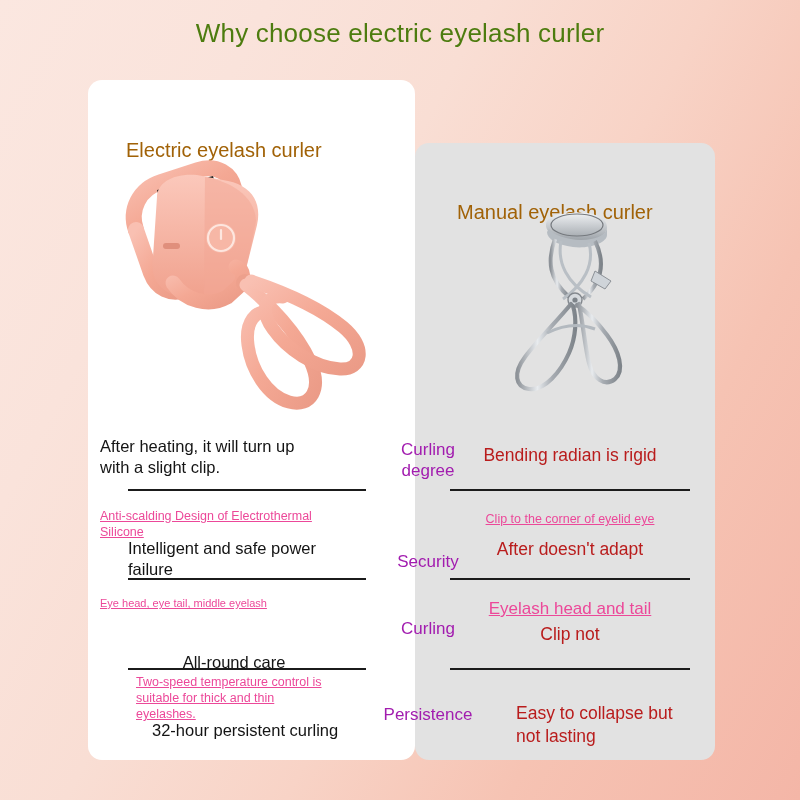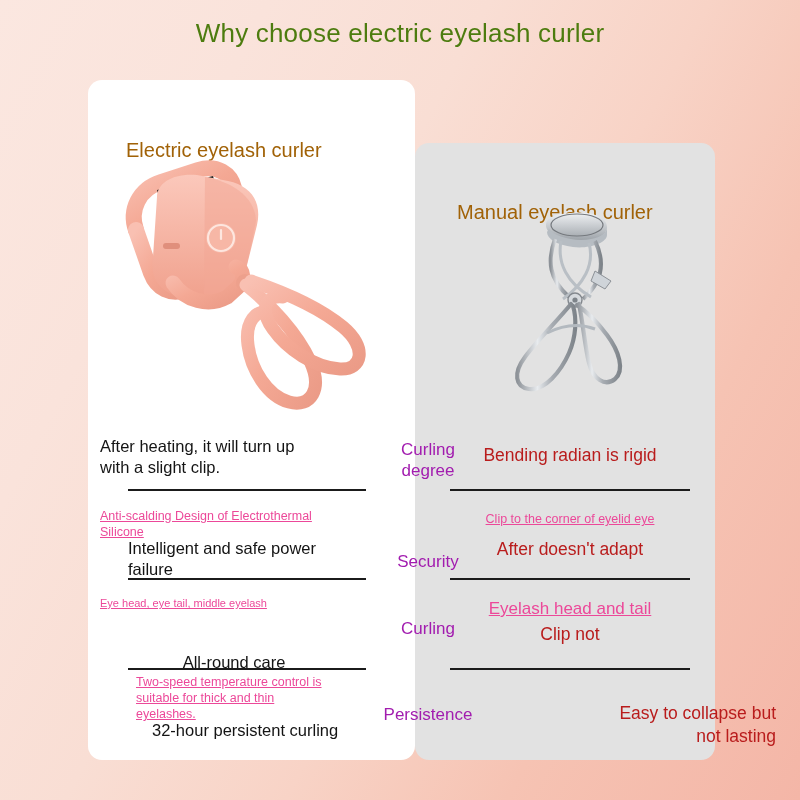"Easy to collapse but" div.cell { text-align: right -> left }
